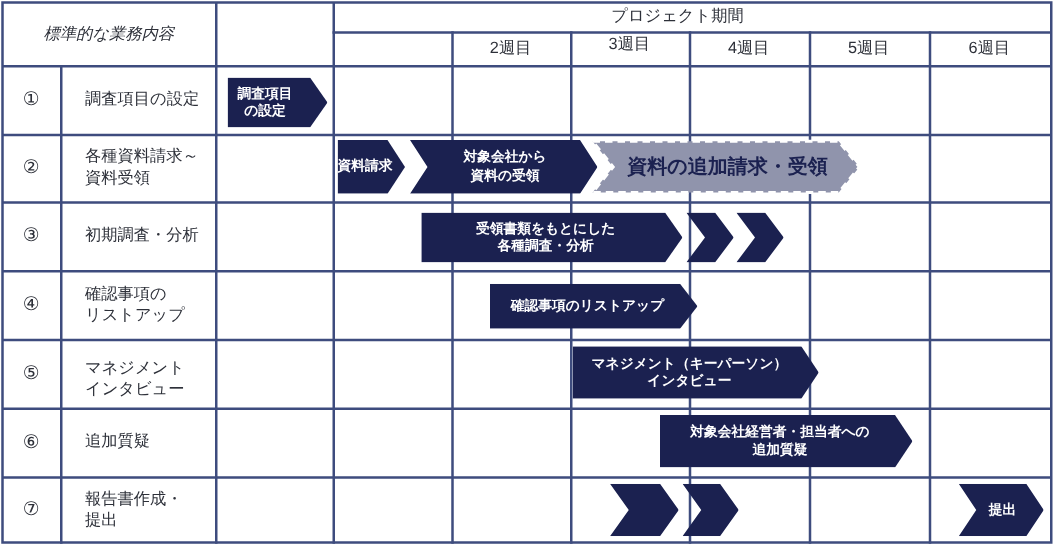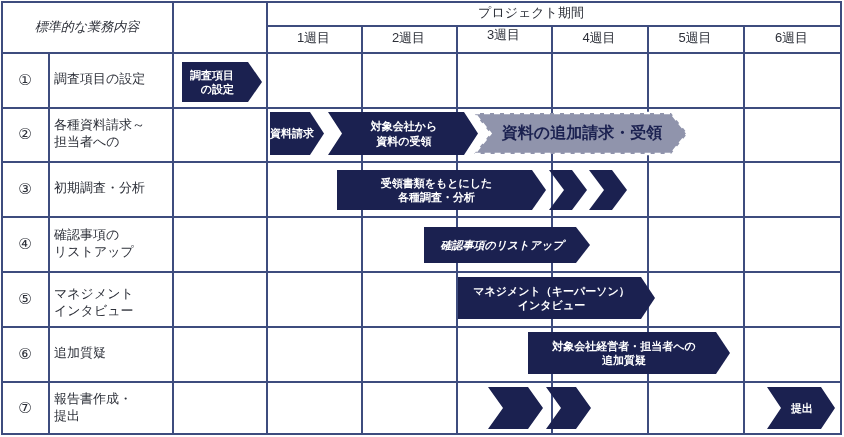"プロジェクト期間" div.cell { left: 270px -> 281px }
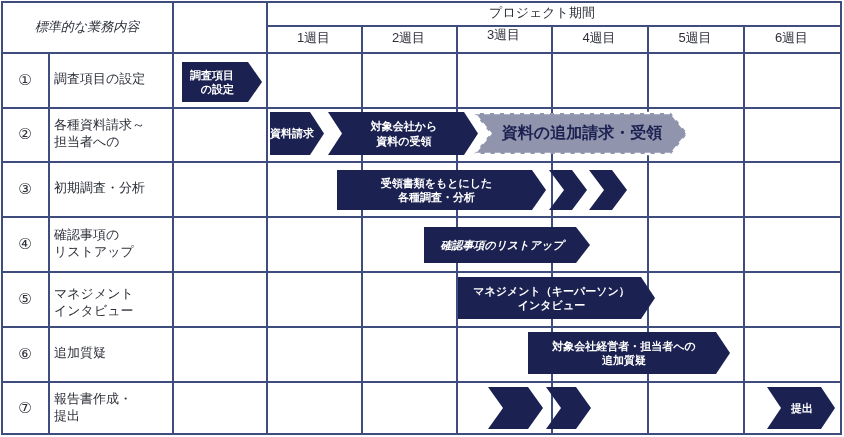"1週目" div.cell { html: <div>1週目</div> -> none }
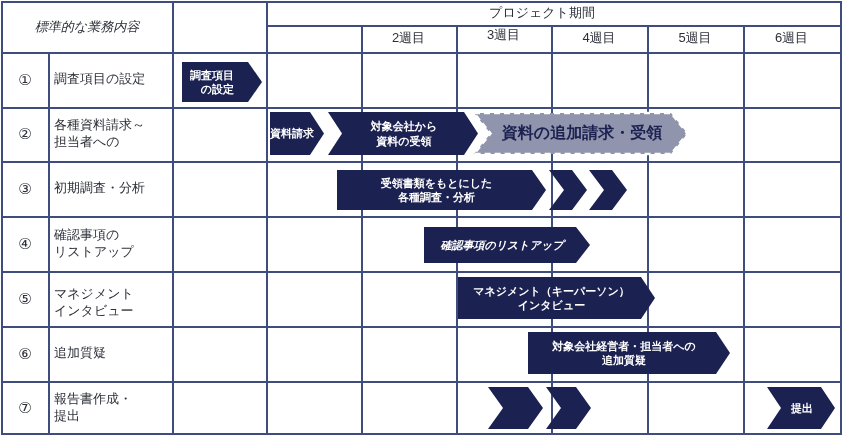"調査項目の設定" .cell.task { padding-left: 6px -> 20px }
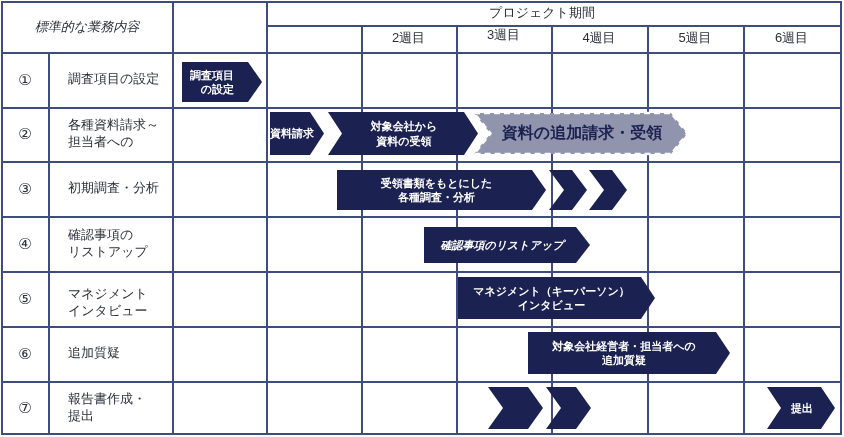"調査項目" .ta-left { text-align: right -> center }
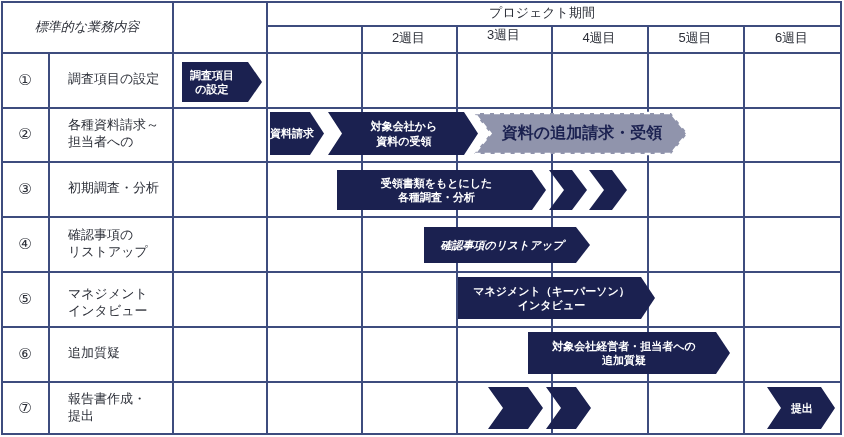"各種資料請求～" div.cell { text: 担当者への -> 資料受領 }
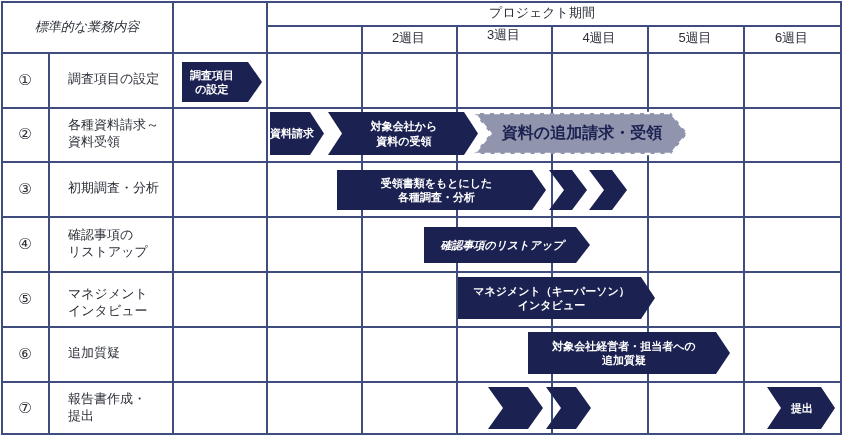"確認事項のリストアップ" div.bar { font-style: italic -> none; left: 424px -> 392px }
